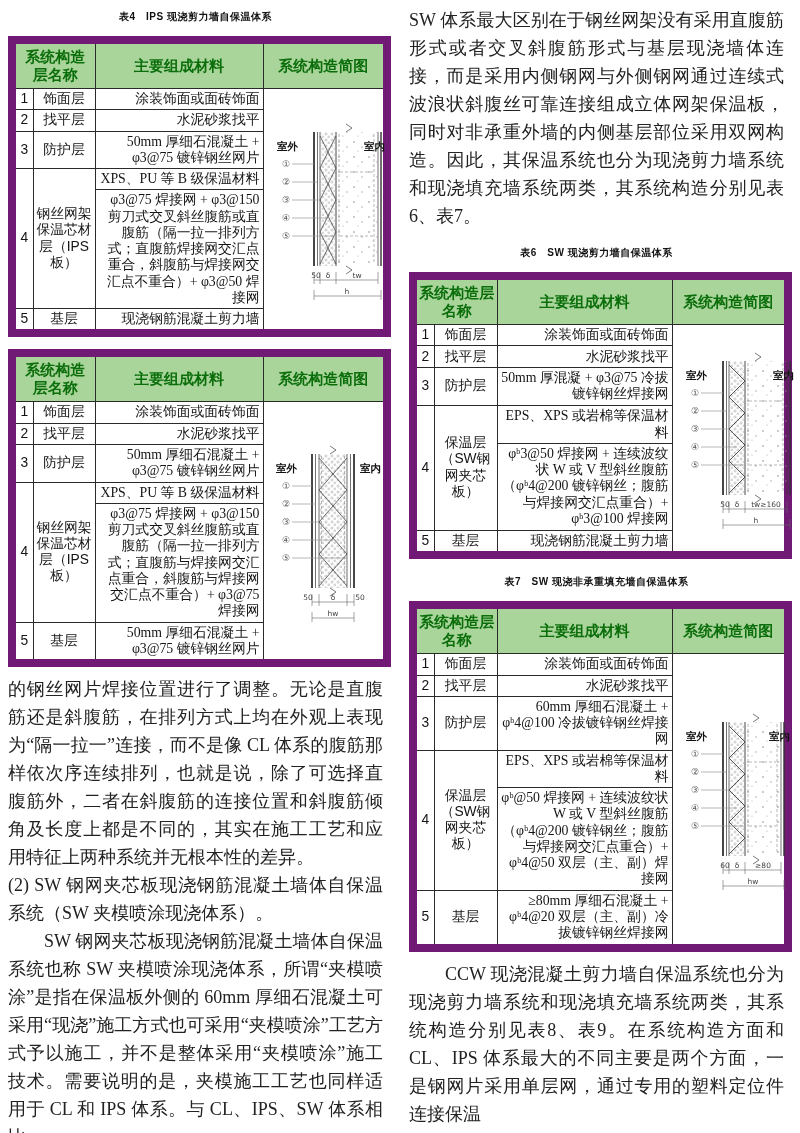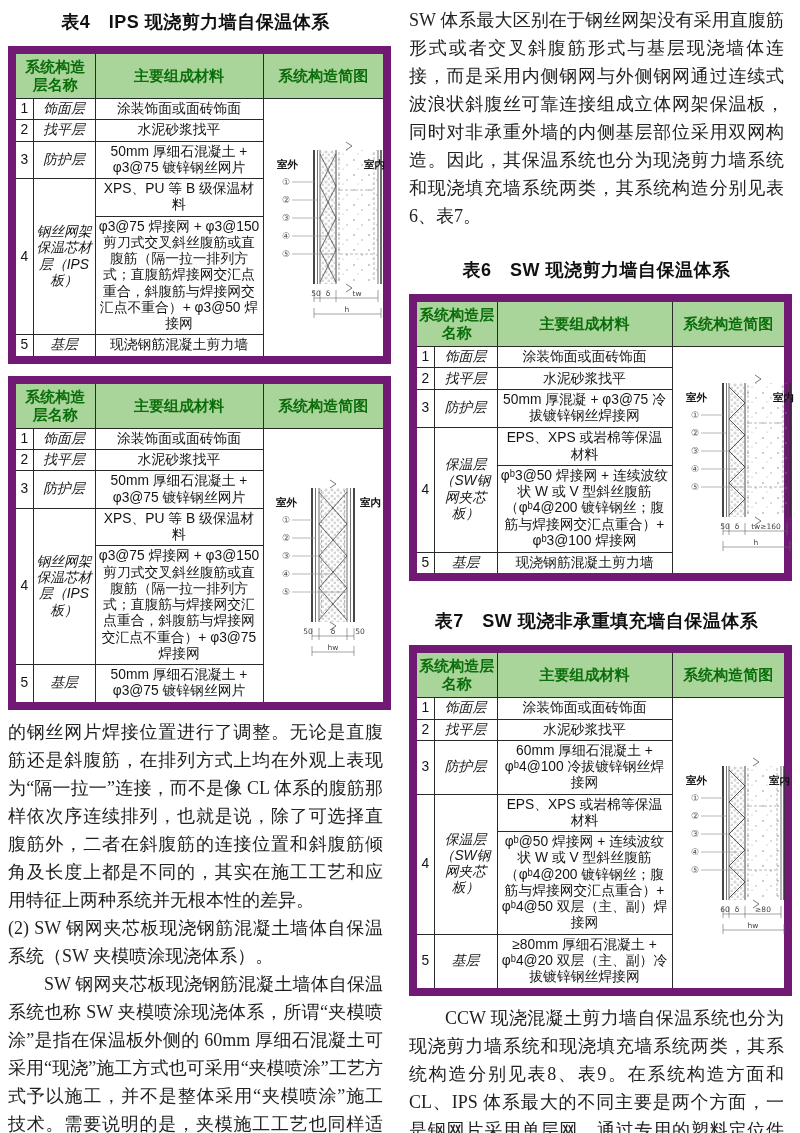"表4 IPS 现浇剪力墙自保温体系" .caption { font-size: 18px -> 10px }
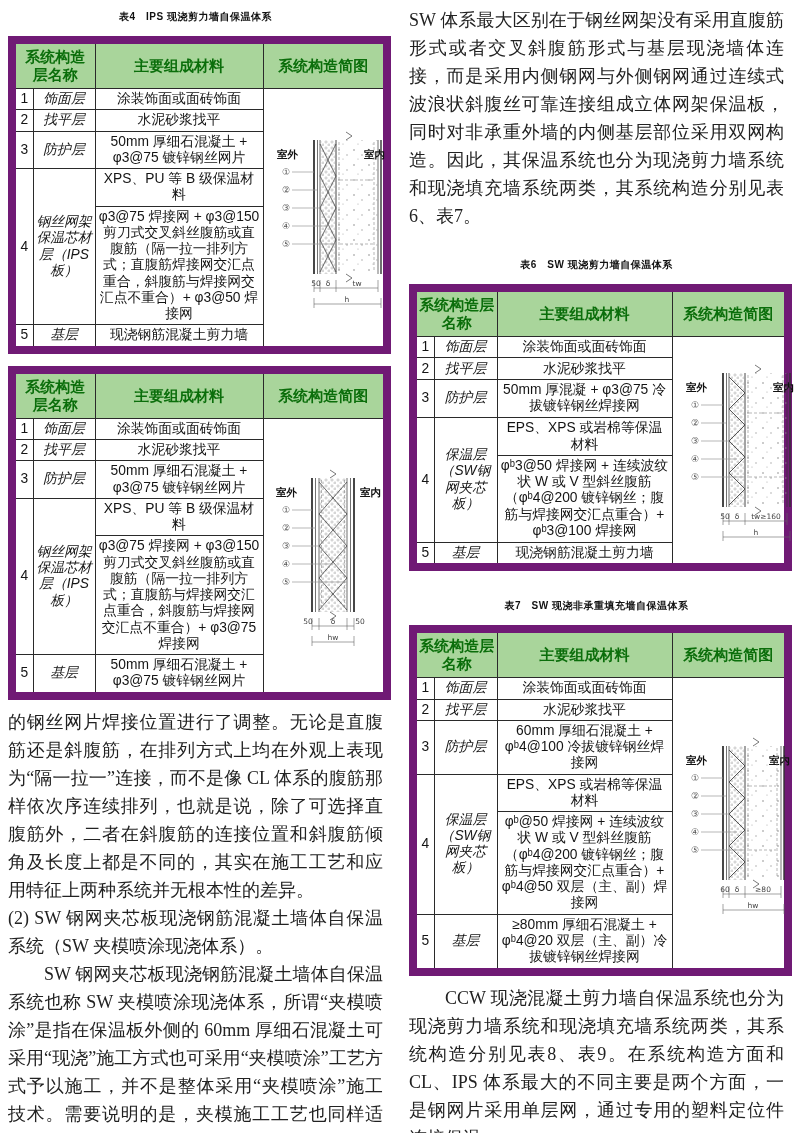"饰面层" td.nm { font-style: italic -> none }
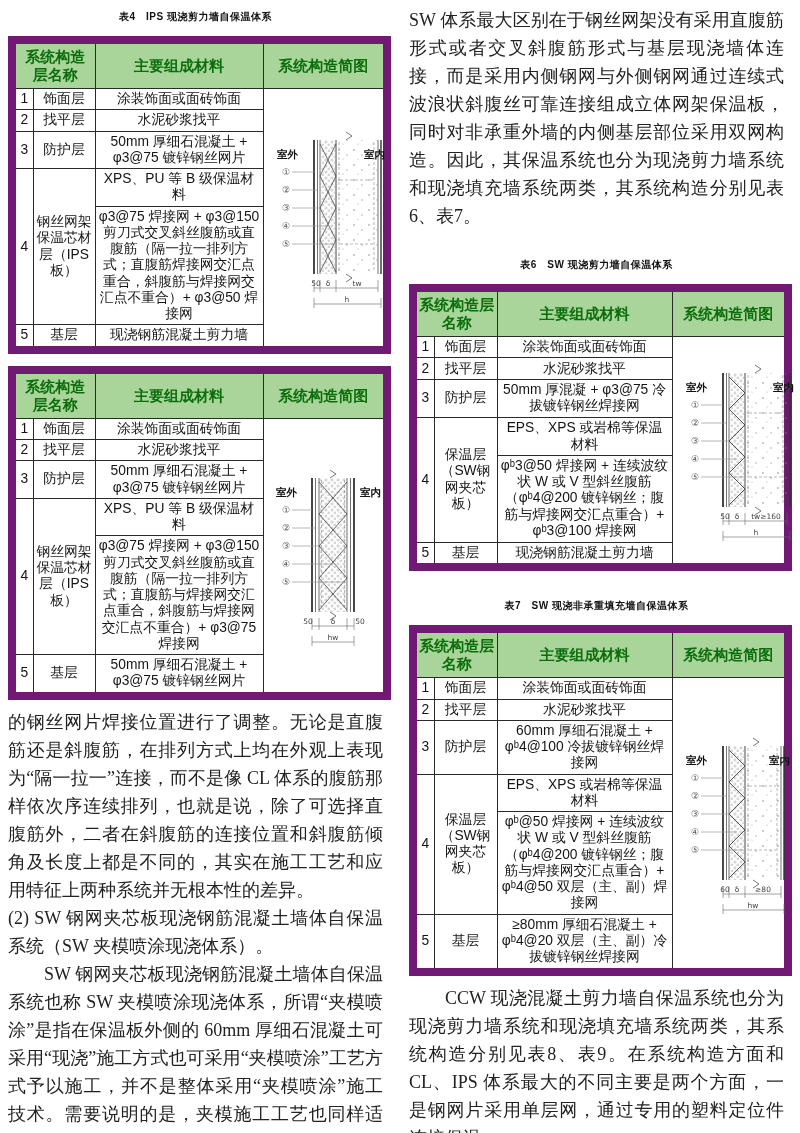"涂装饰面或面砖饰面" td.mat { font-family: none -> Liberation Serif, serif; text-align: center -> right }
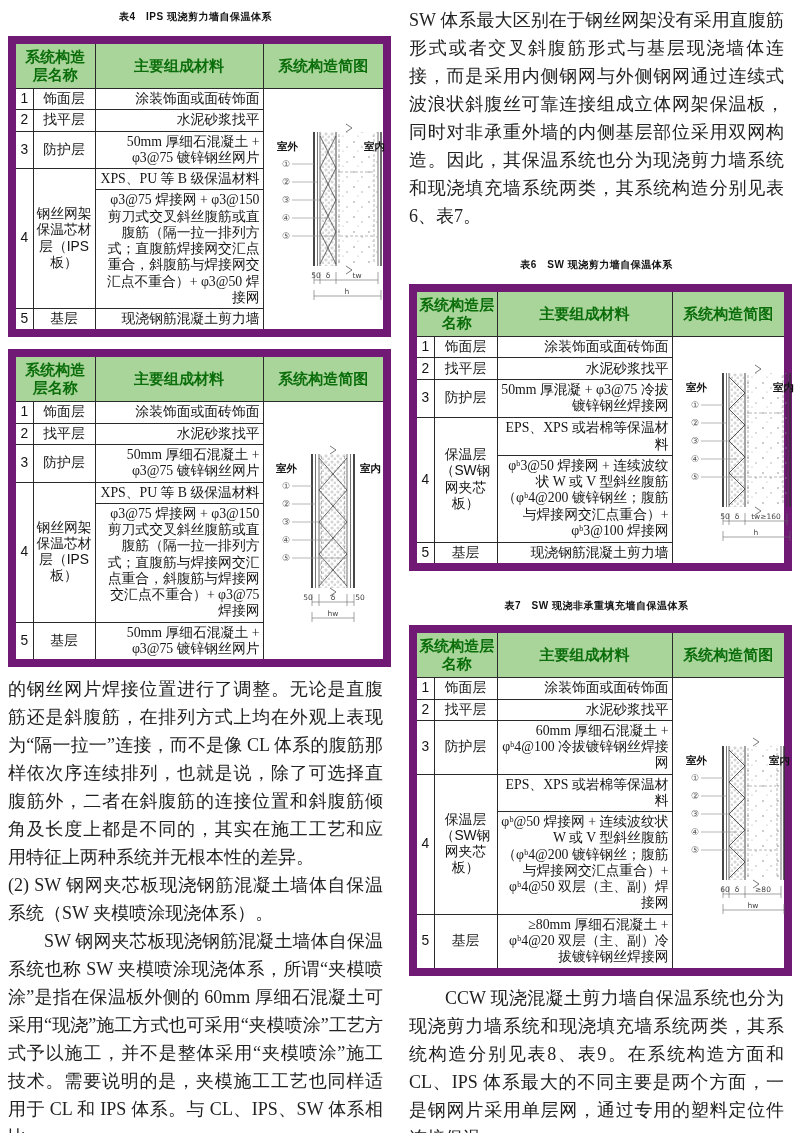"表6 SW 现浇剪力墙自保温体系" .mt { margin-top: 28px -> 16px }
